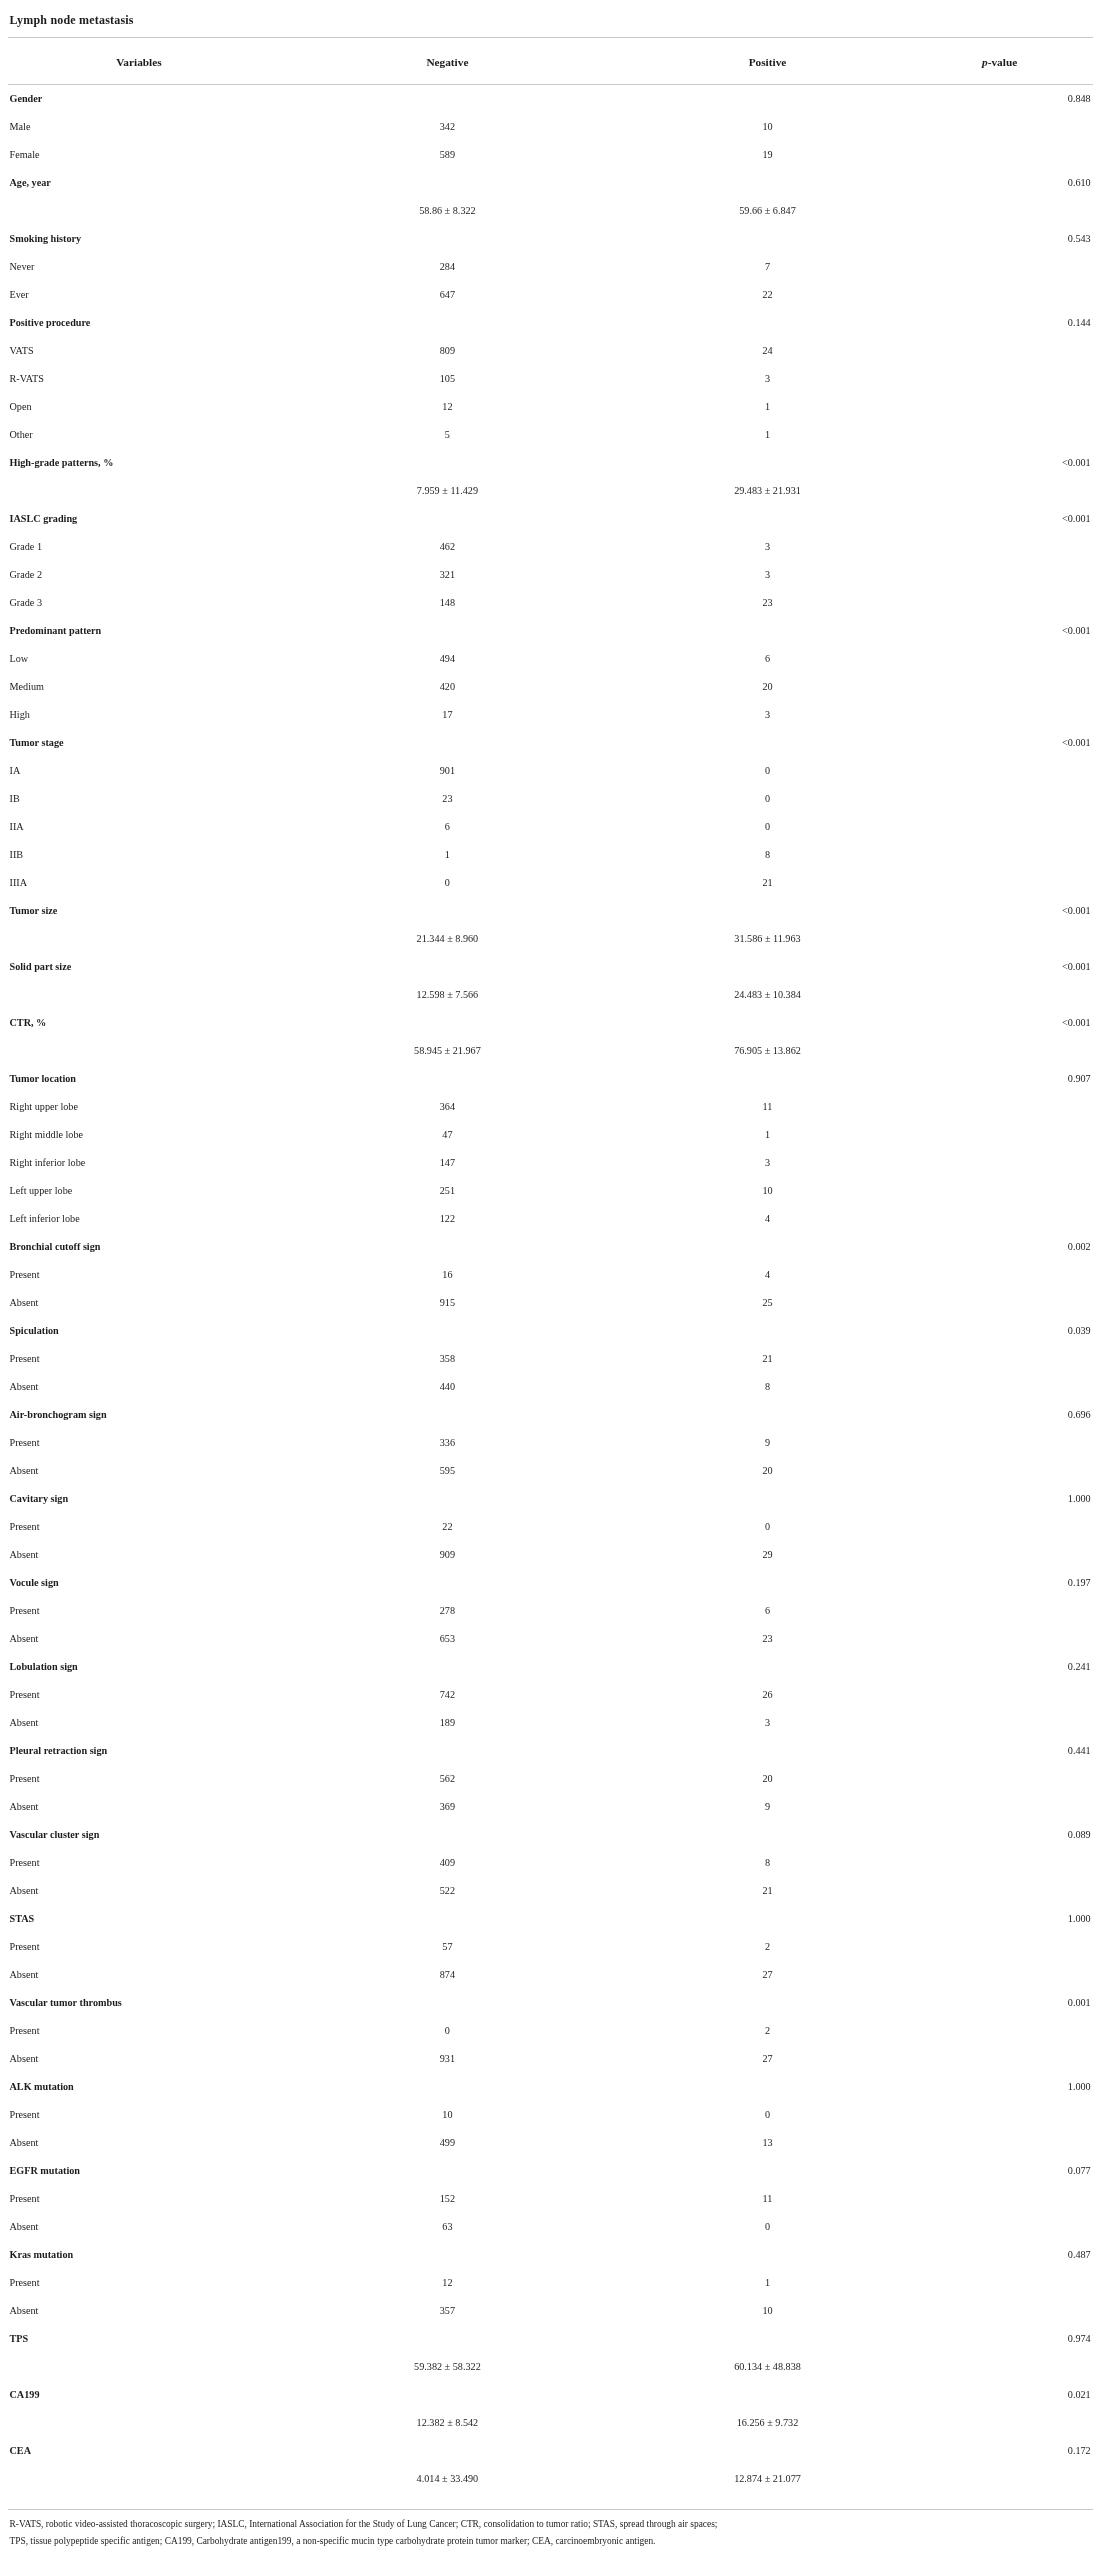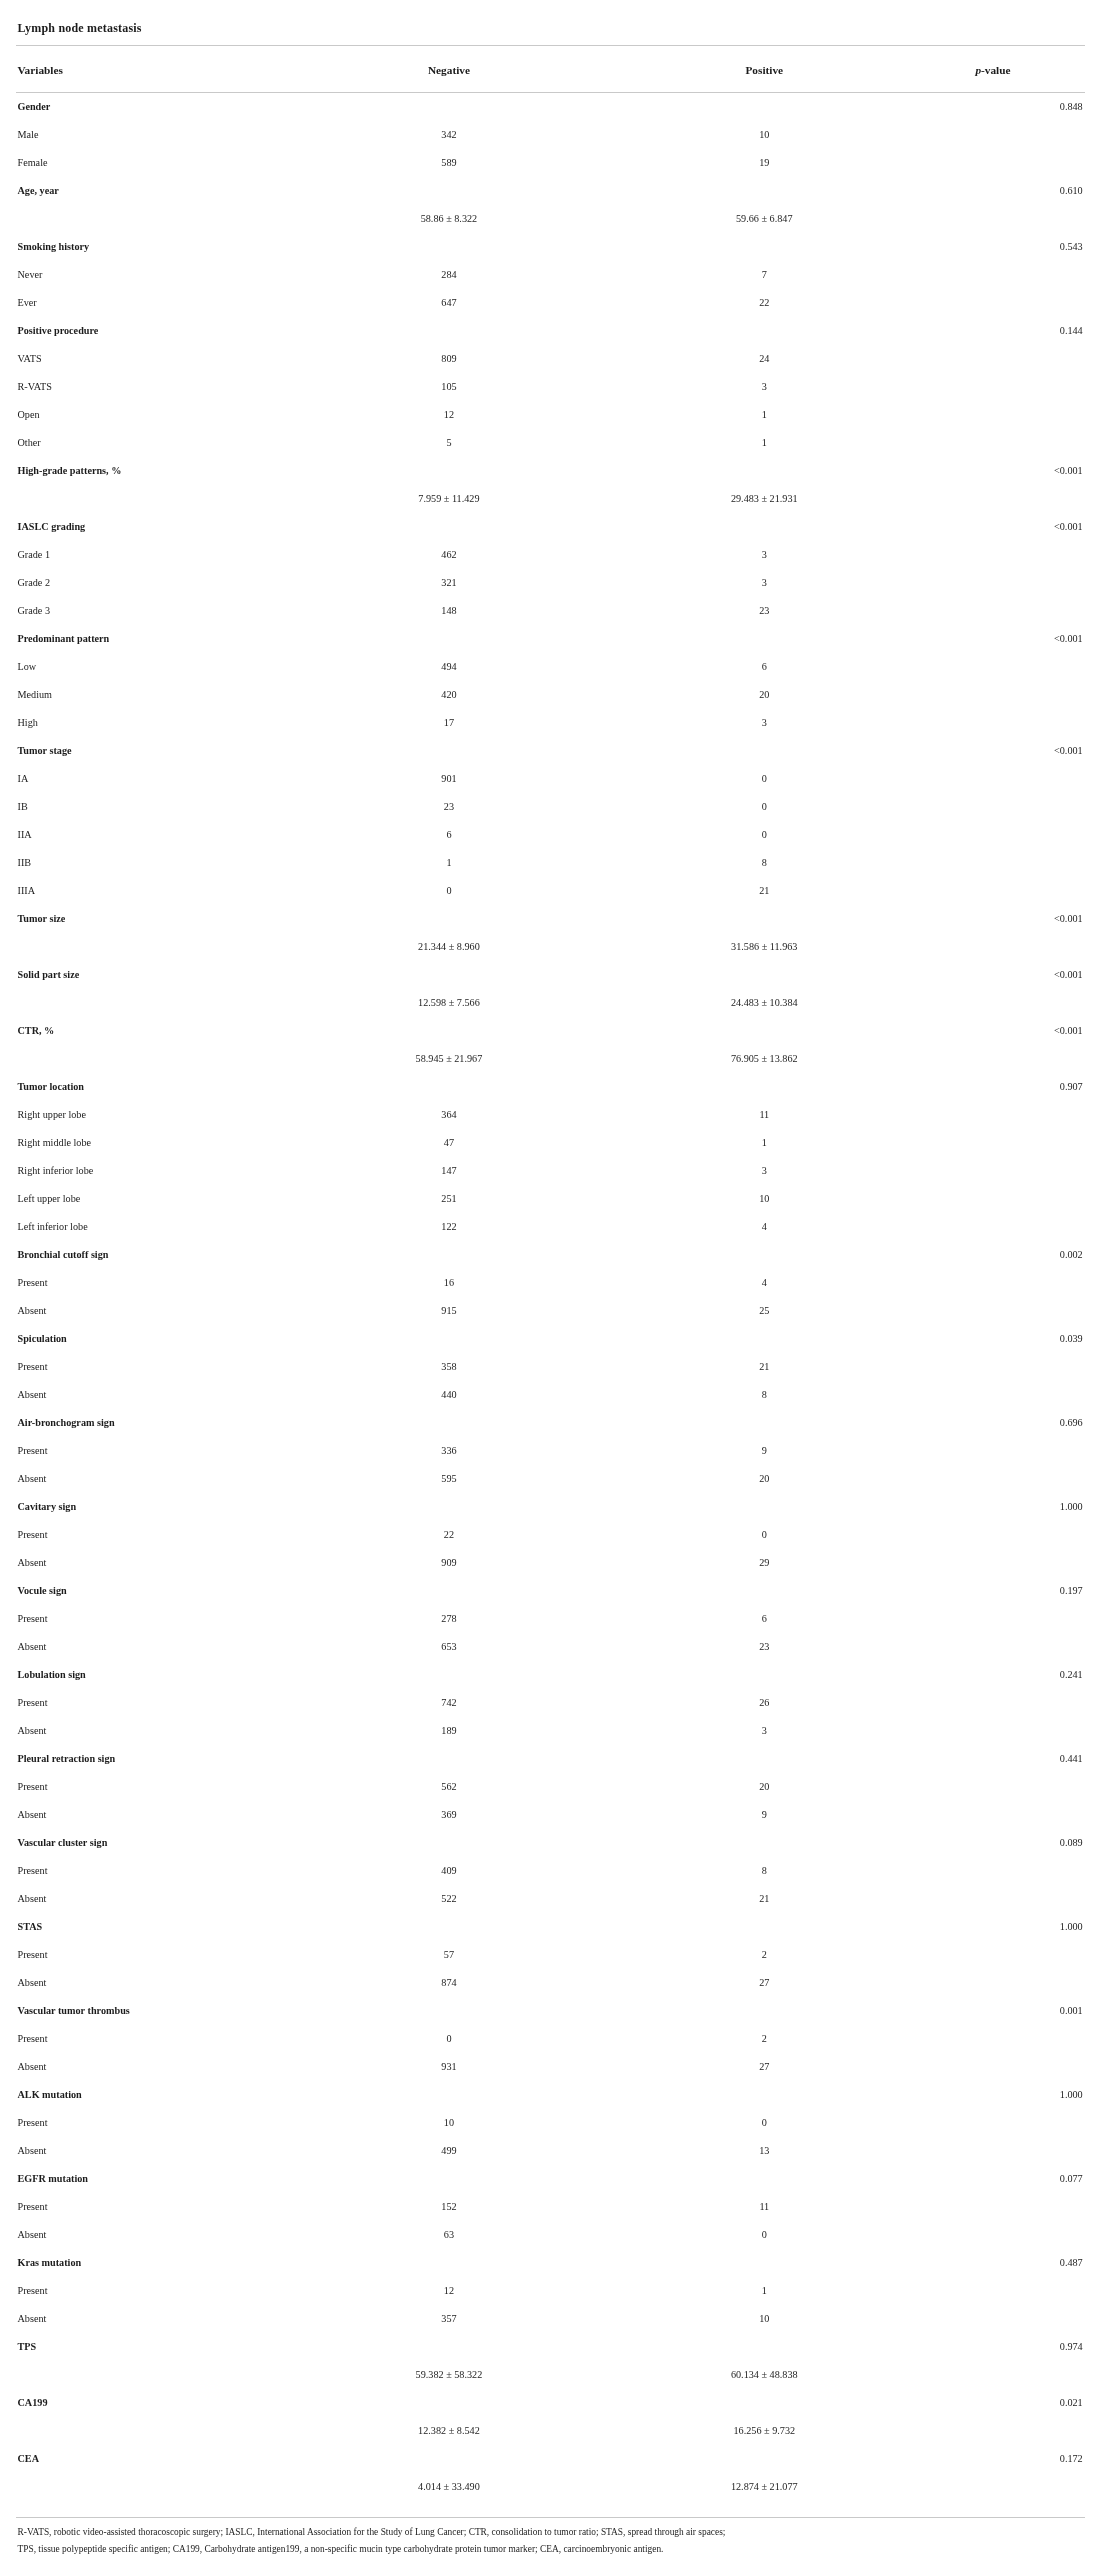"Lymph node metastasis" .page { padding: 16px -> 8px }
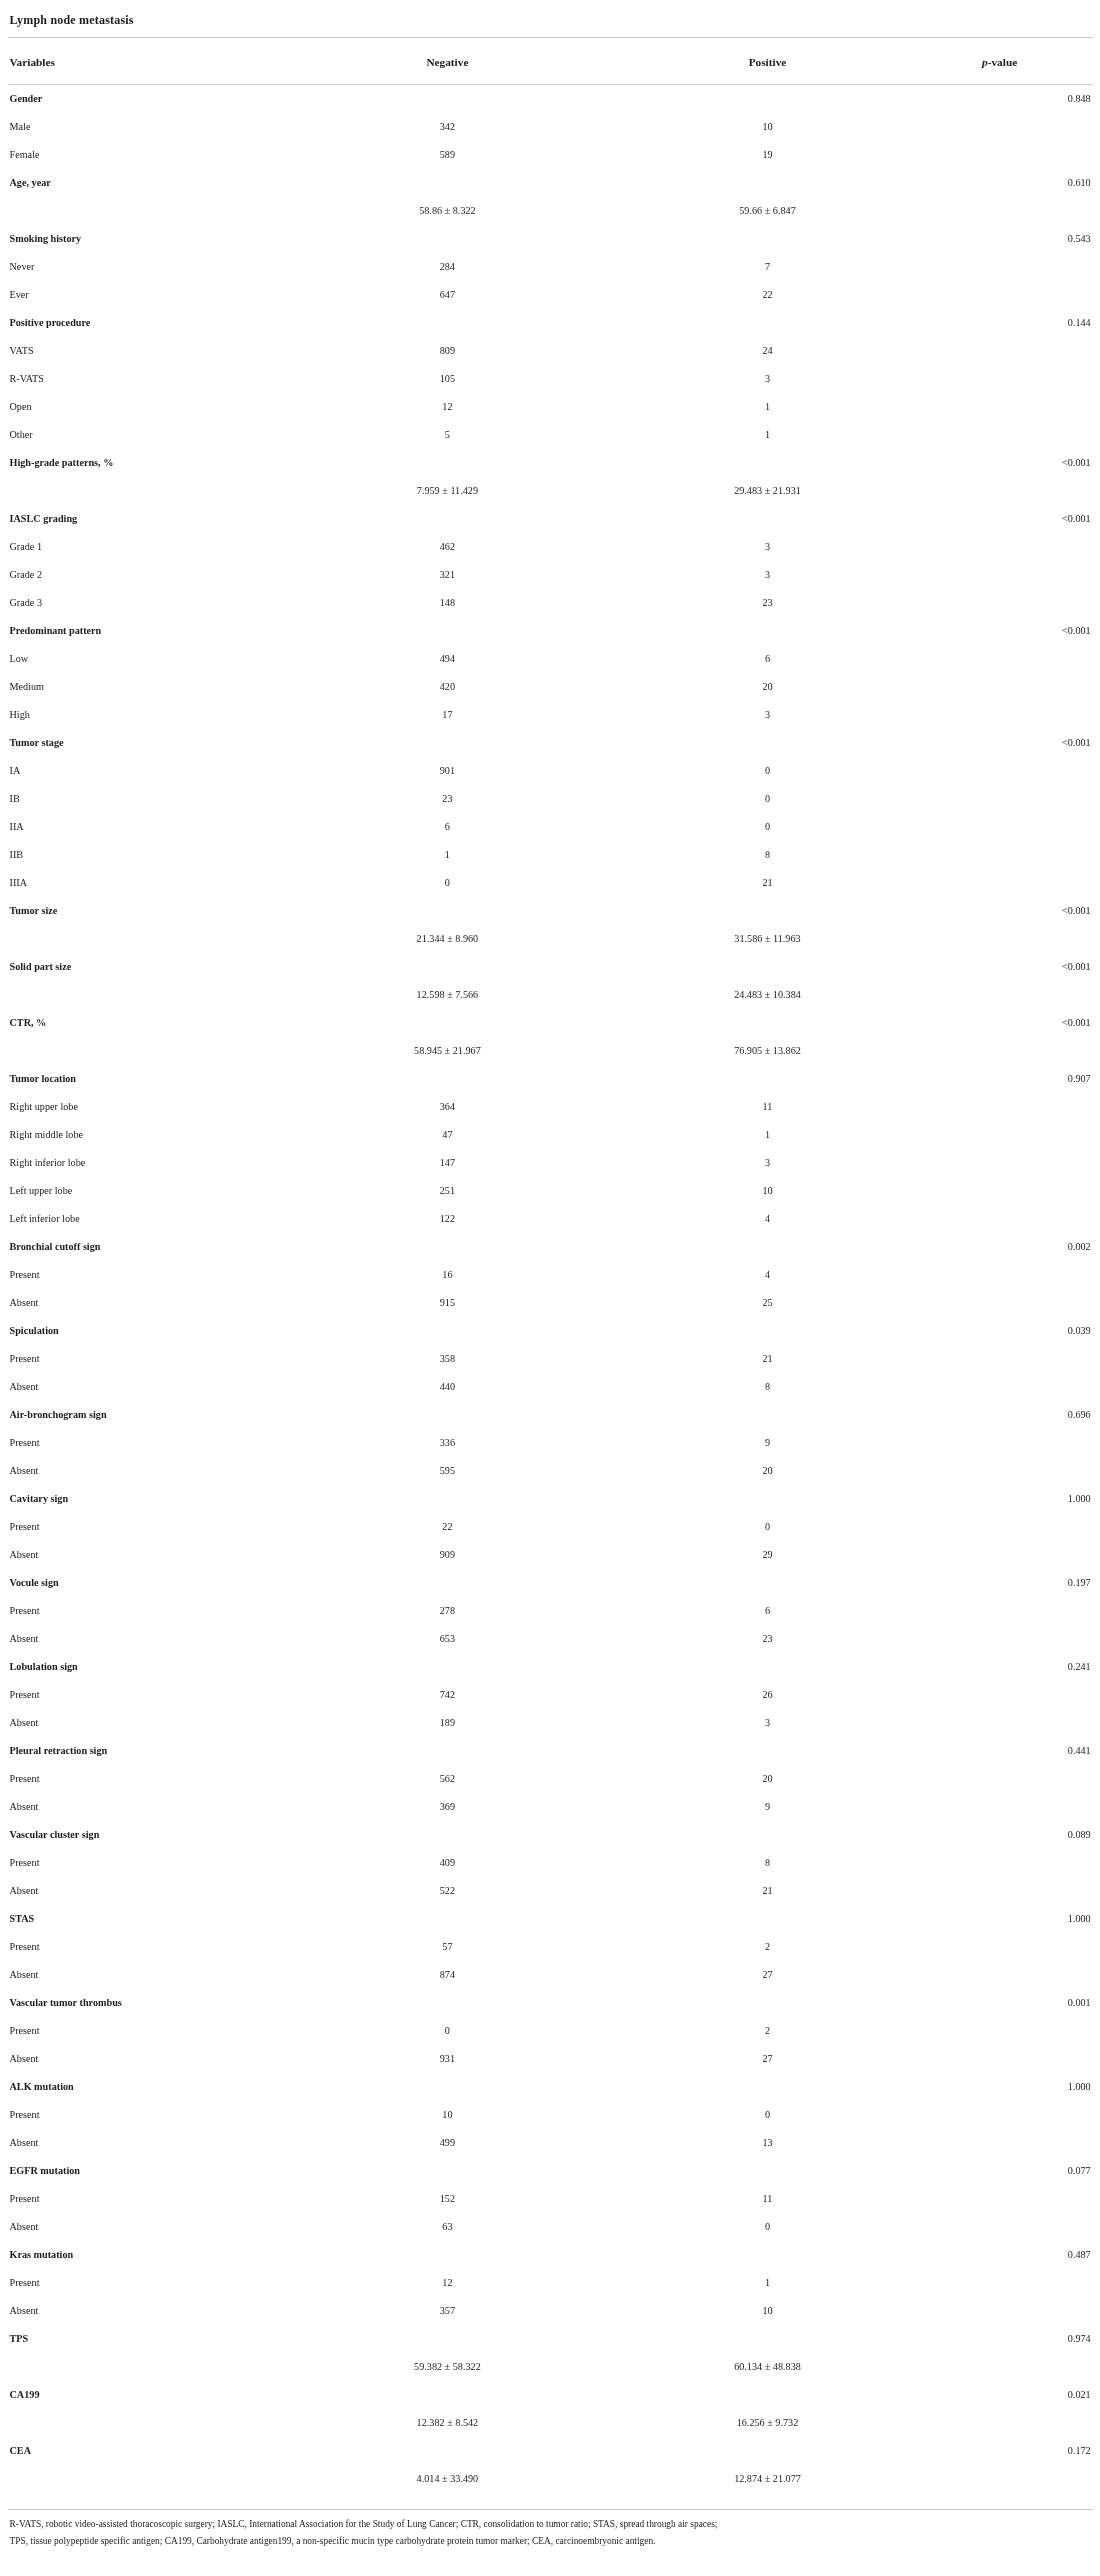"Variables" thead th.h-var { text-align: left -> center }
